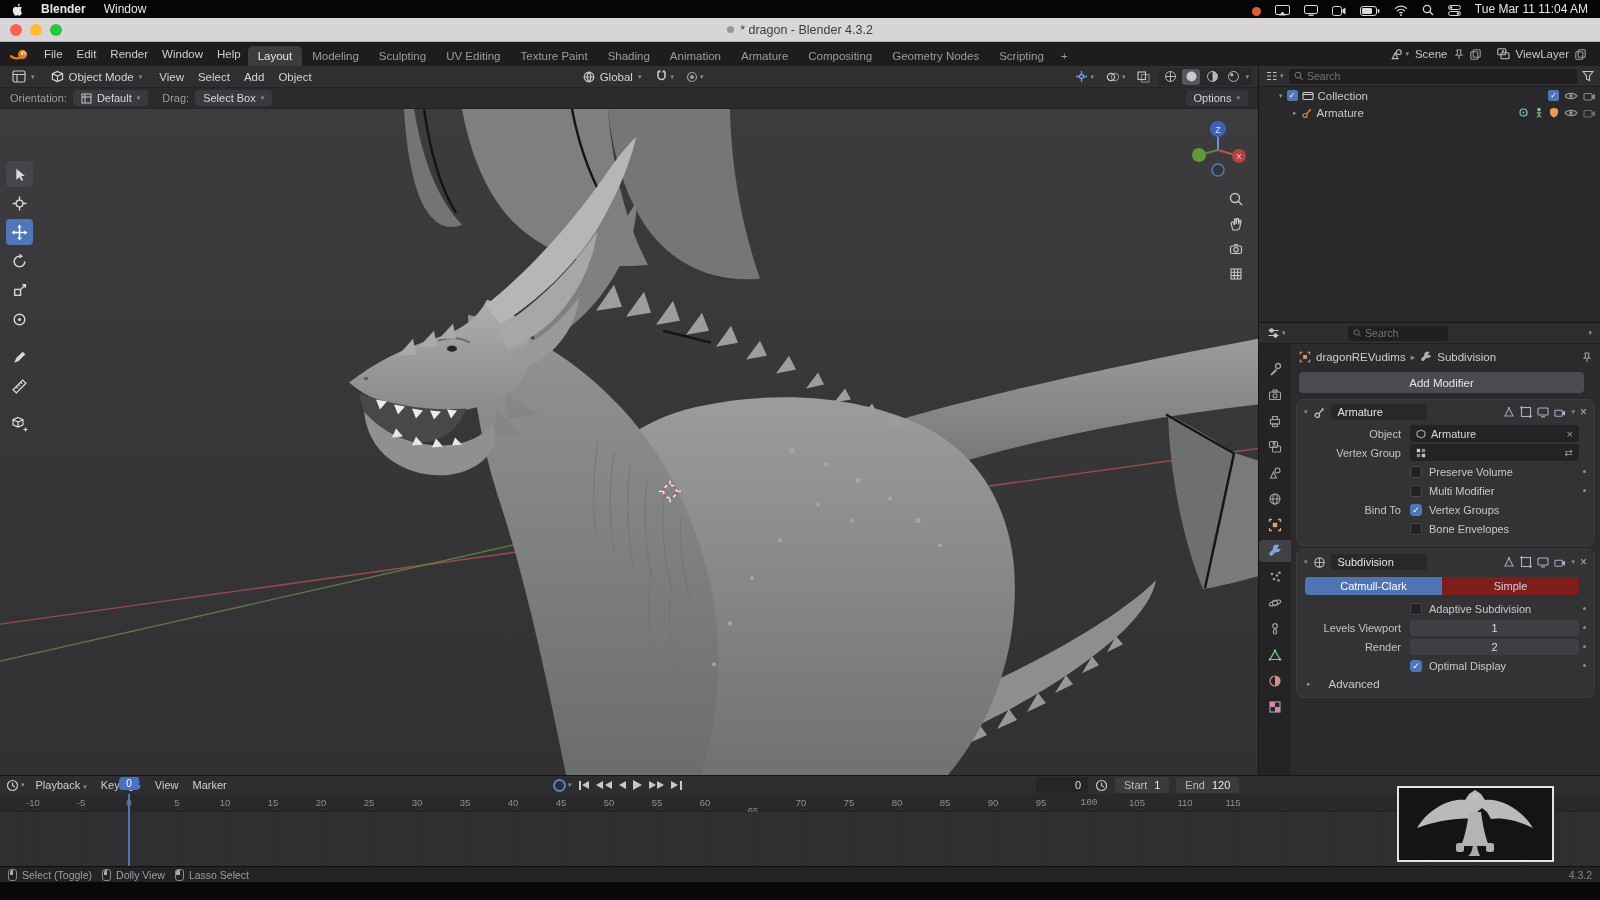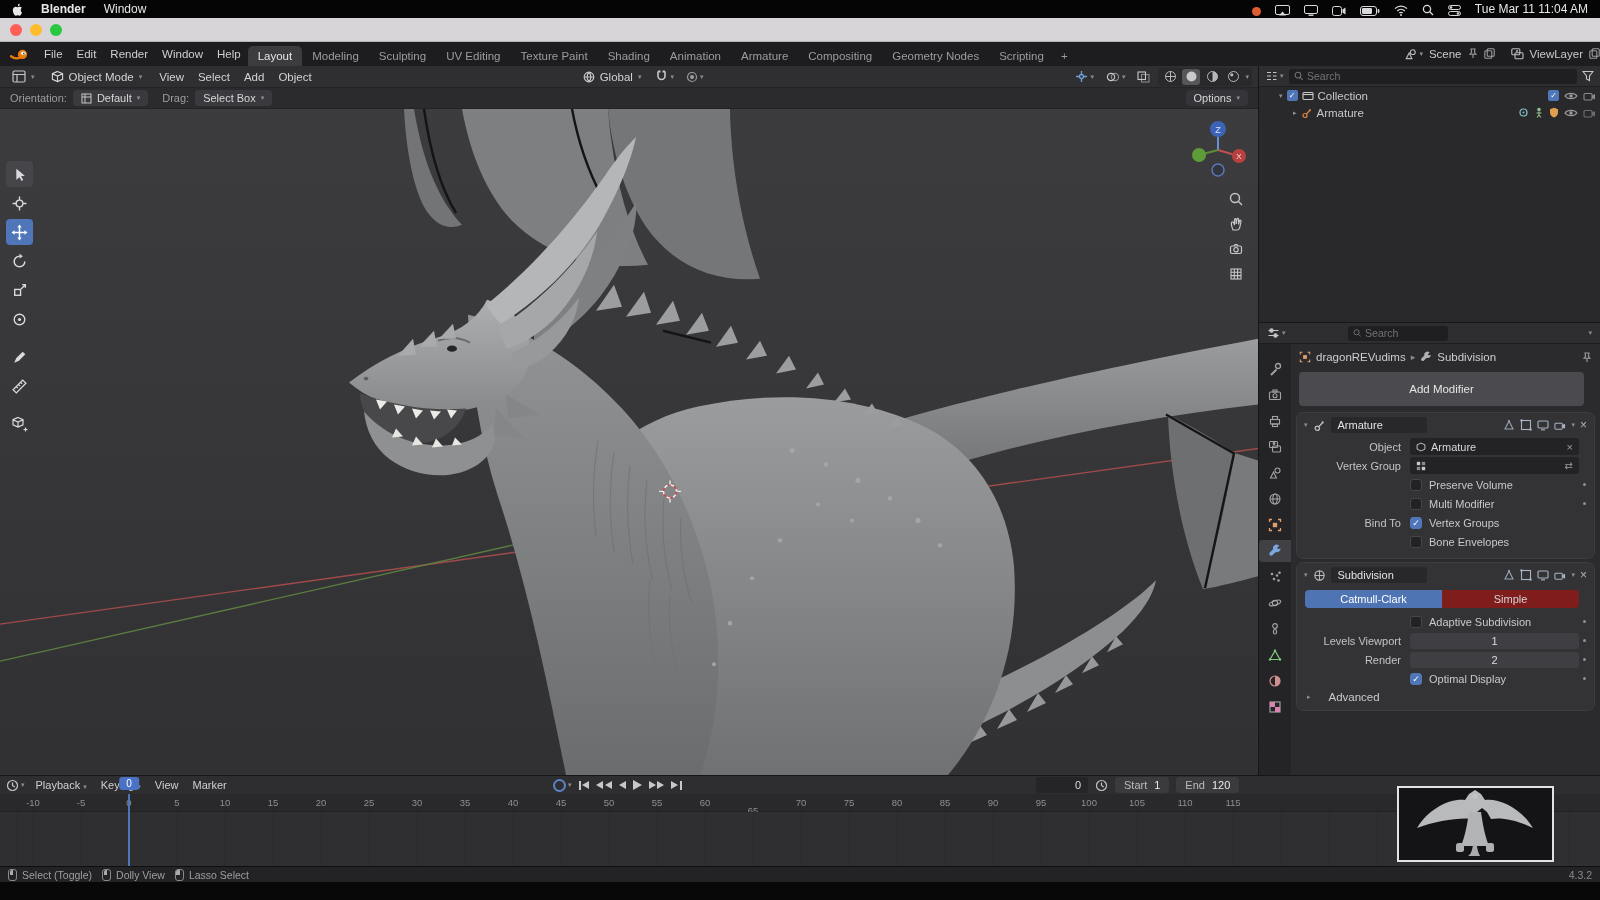"* dragon - Blender 4.3.2" div.tb-title { html: none -> <div> <span></span> <span>* dragon - Blender 4.3.2</span> </div> }
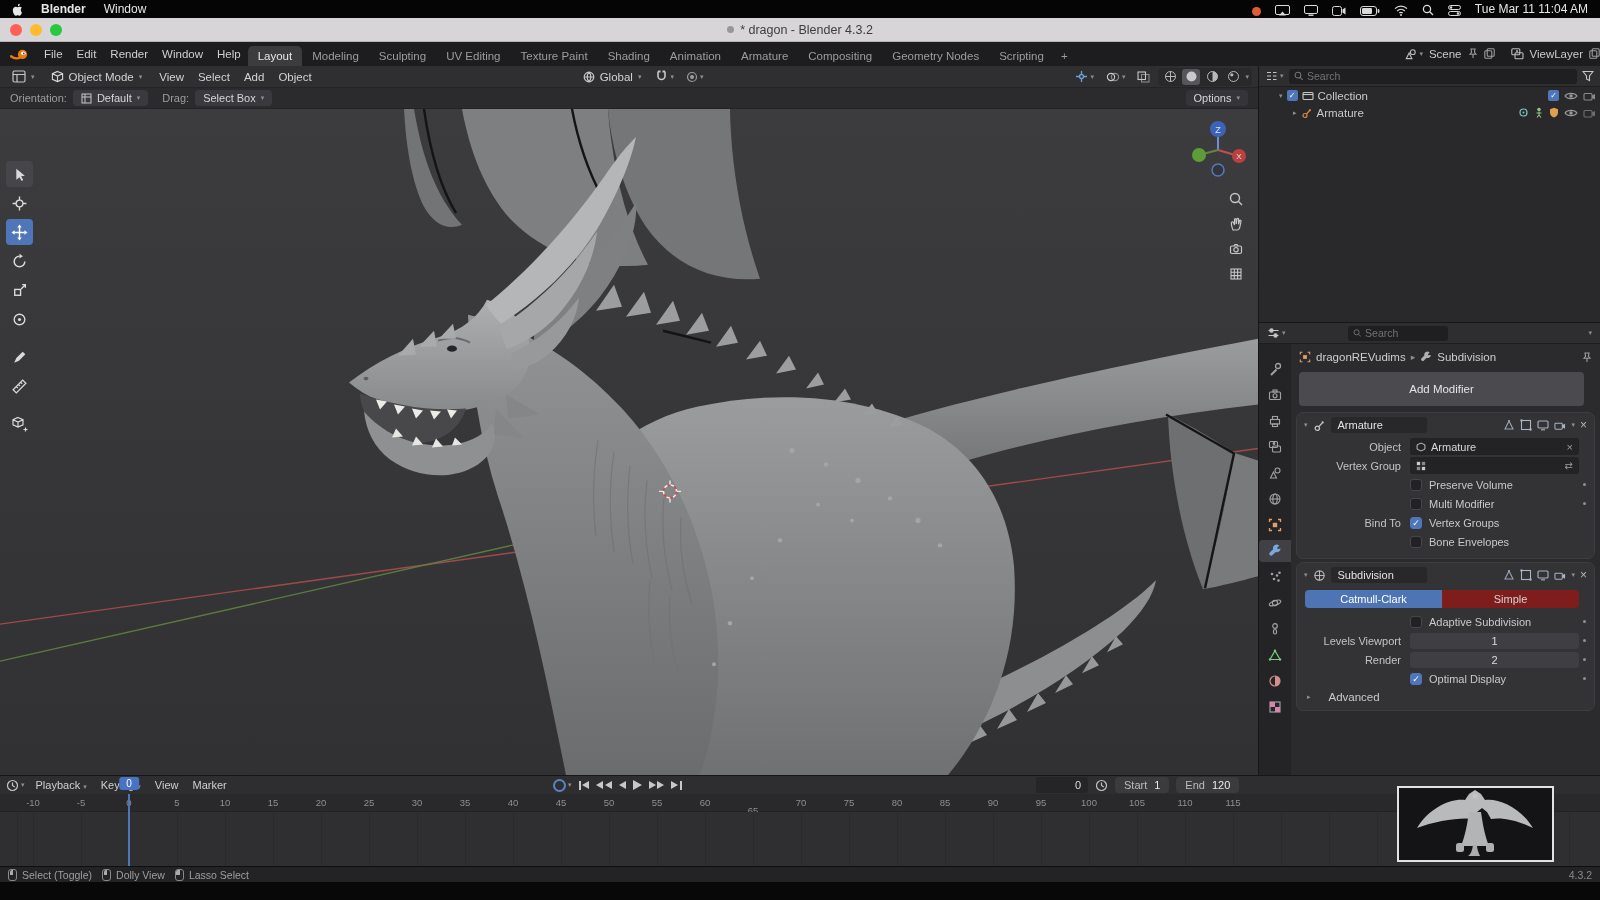"Scene" .scene-cluster { align-items: flex-start -> flex-end; padding-right: none -> 14px }
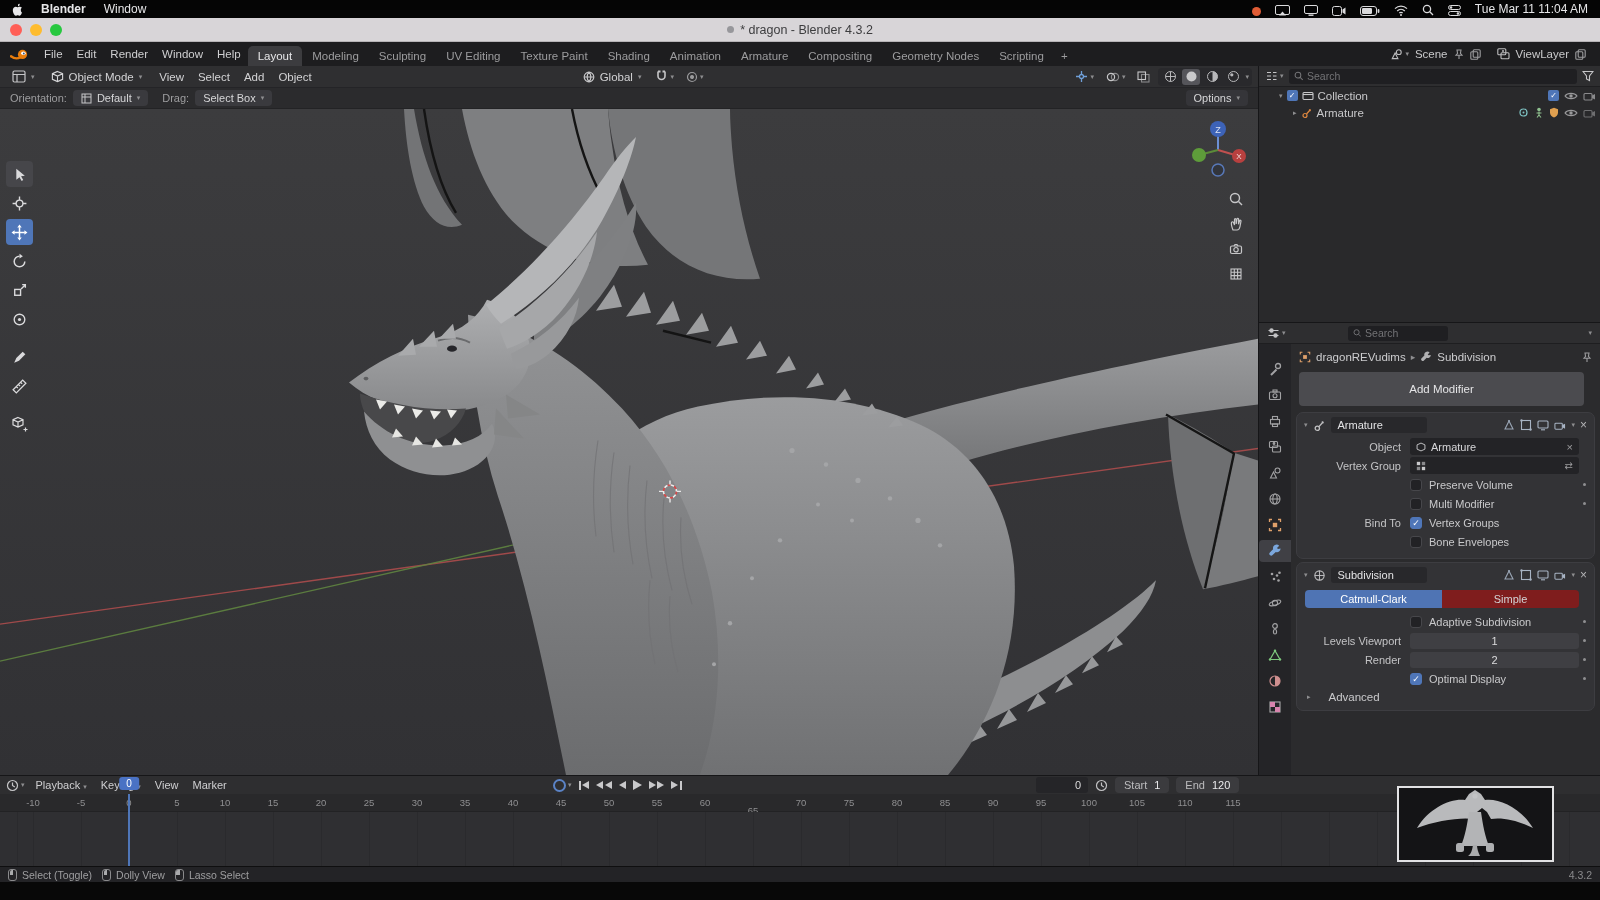"Add Modifier" .addmod { height: 34px -> 21px }
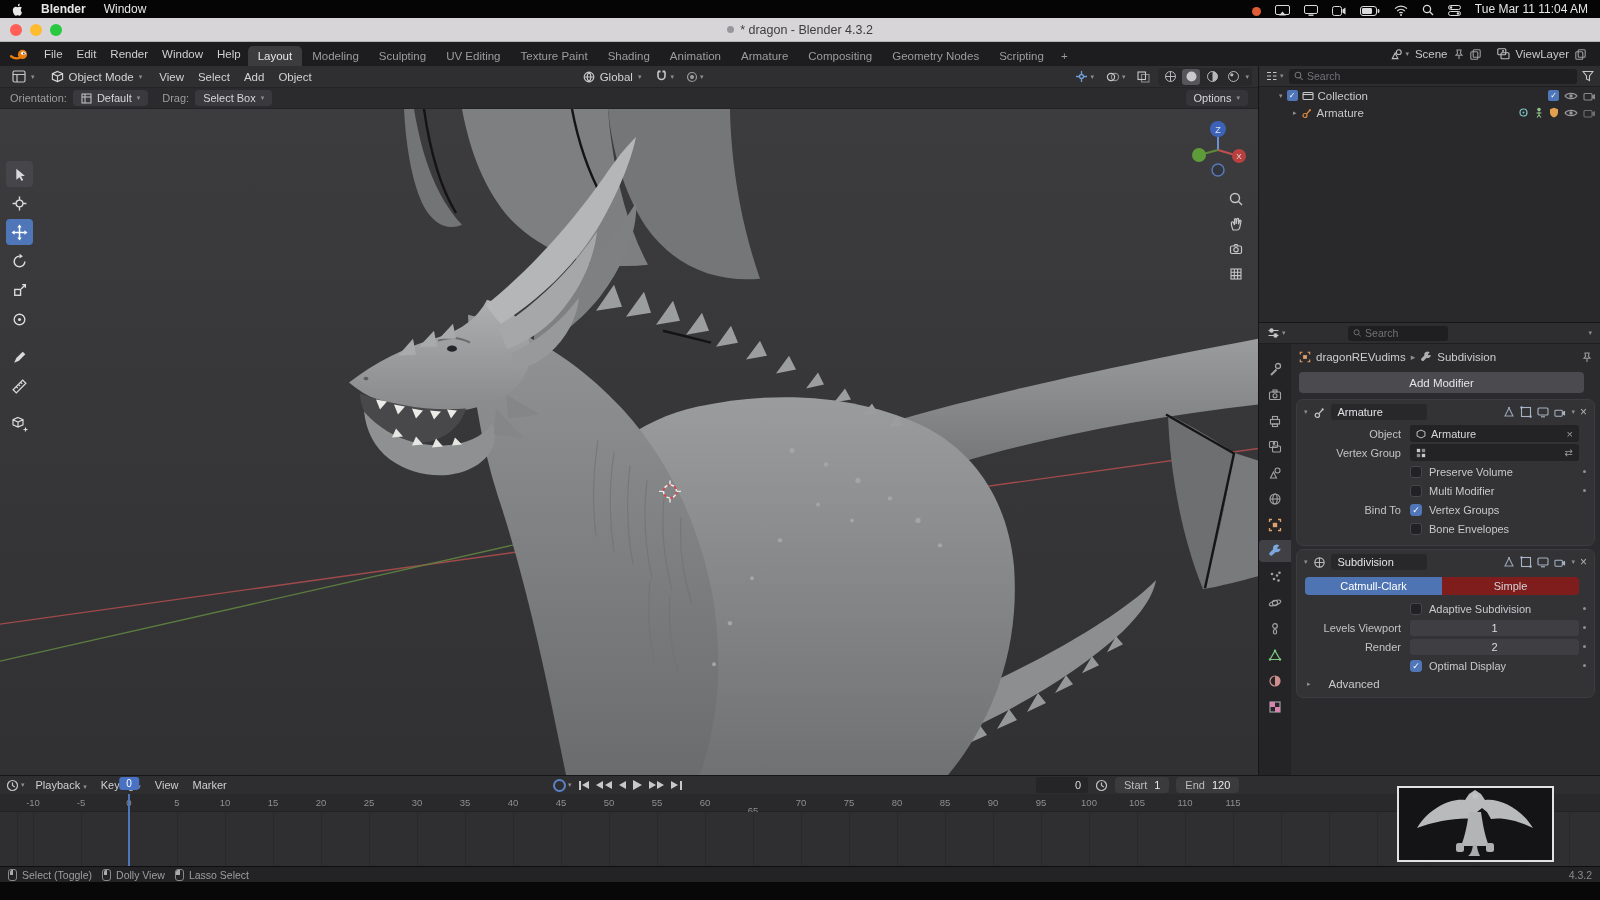"100" span.tick { font-family: none -> Liberation Mono, monospace }
